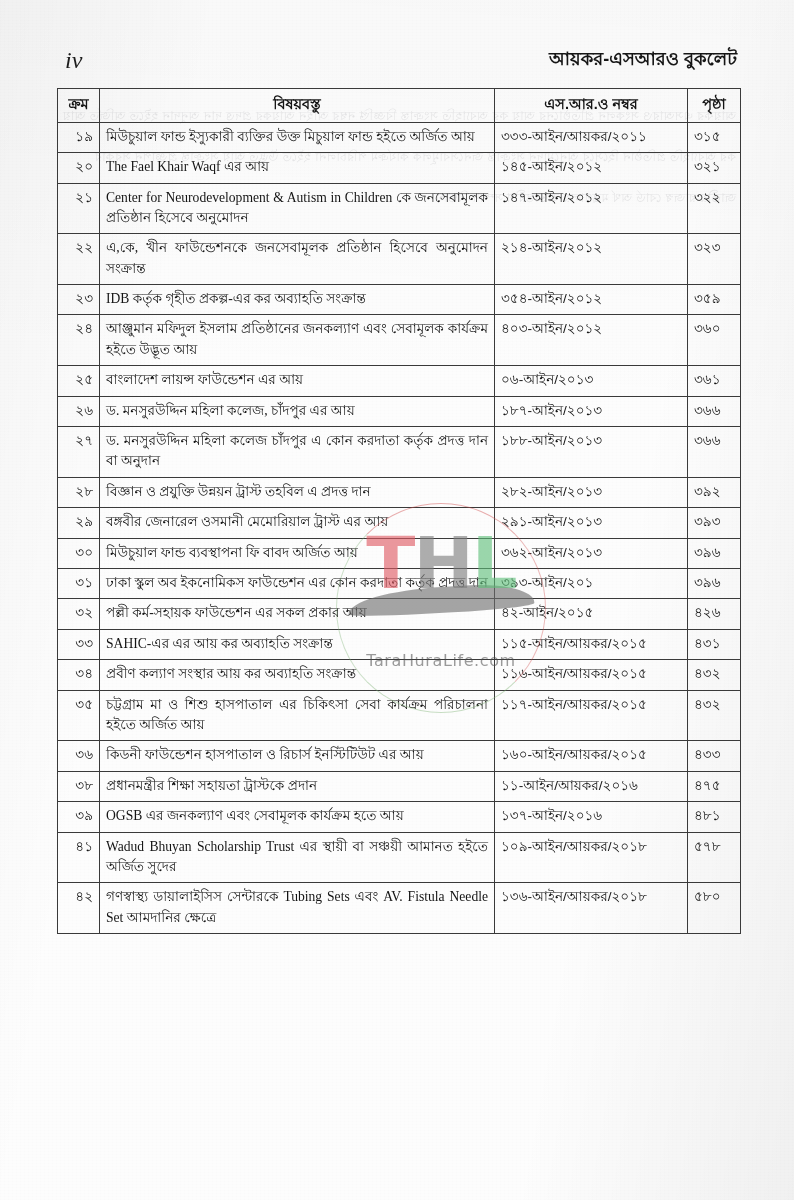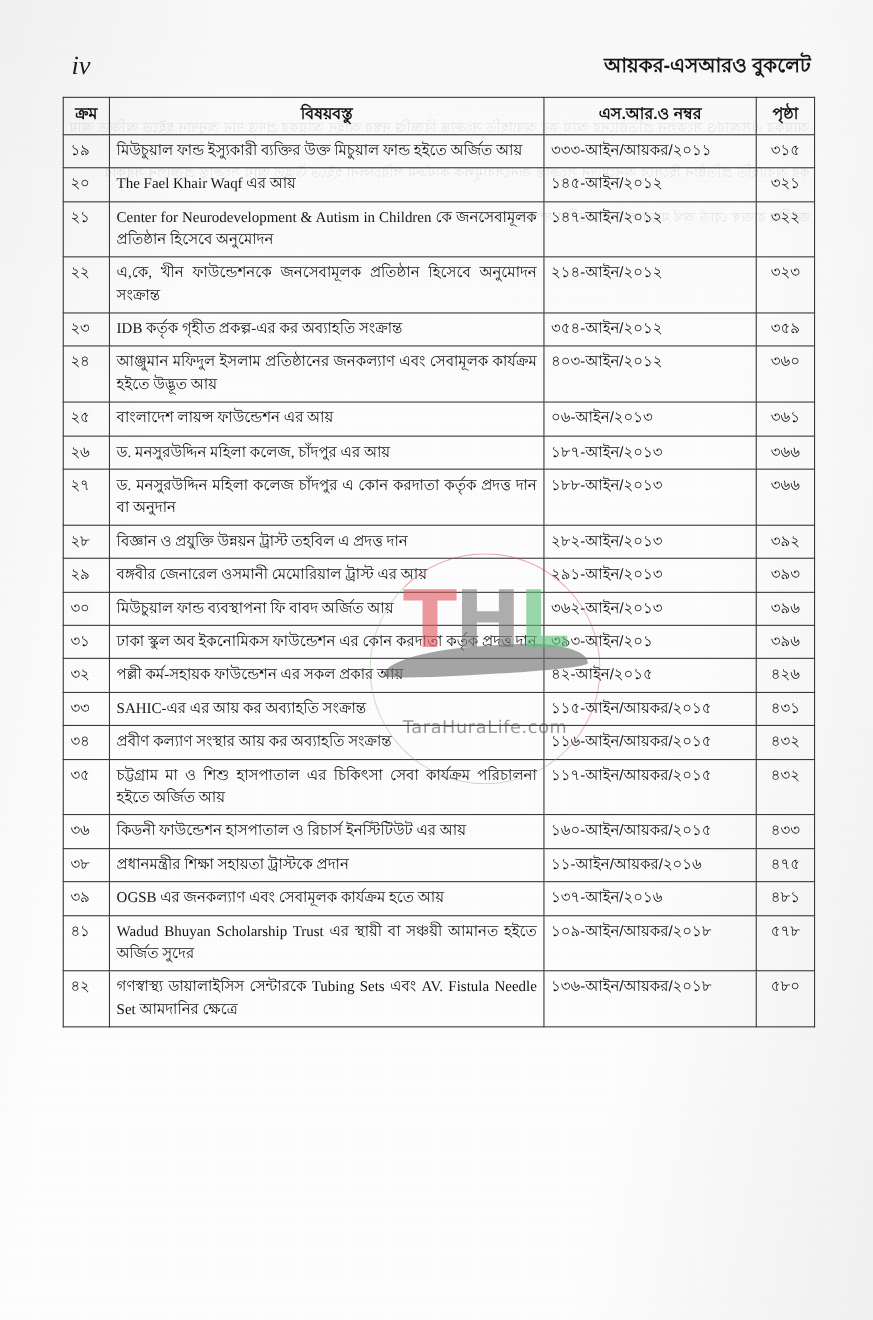"১৯" td.sl { text-align: left -> right }
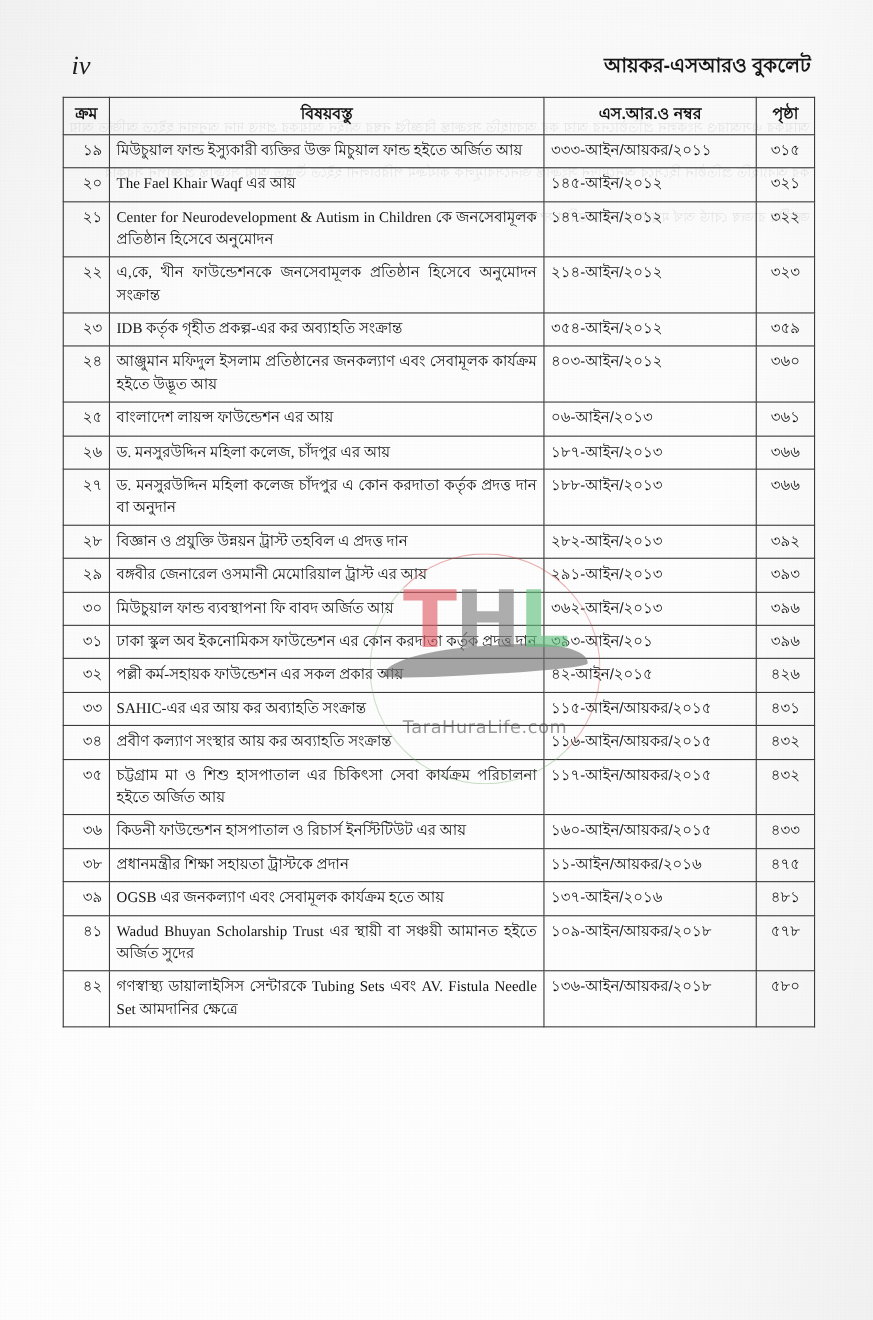"৩১৫" td.page { text-align: center -> none }
